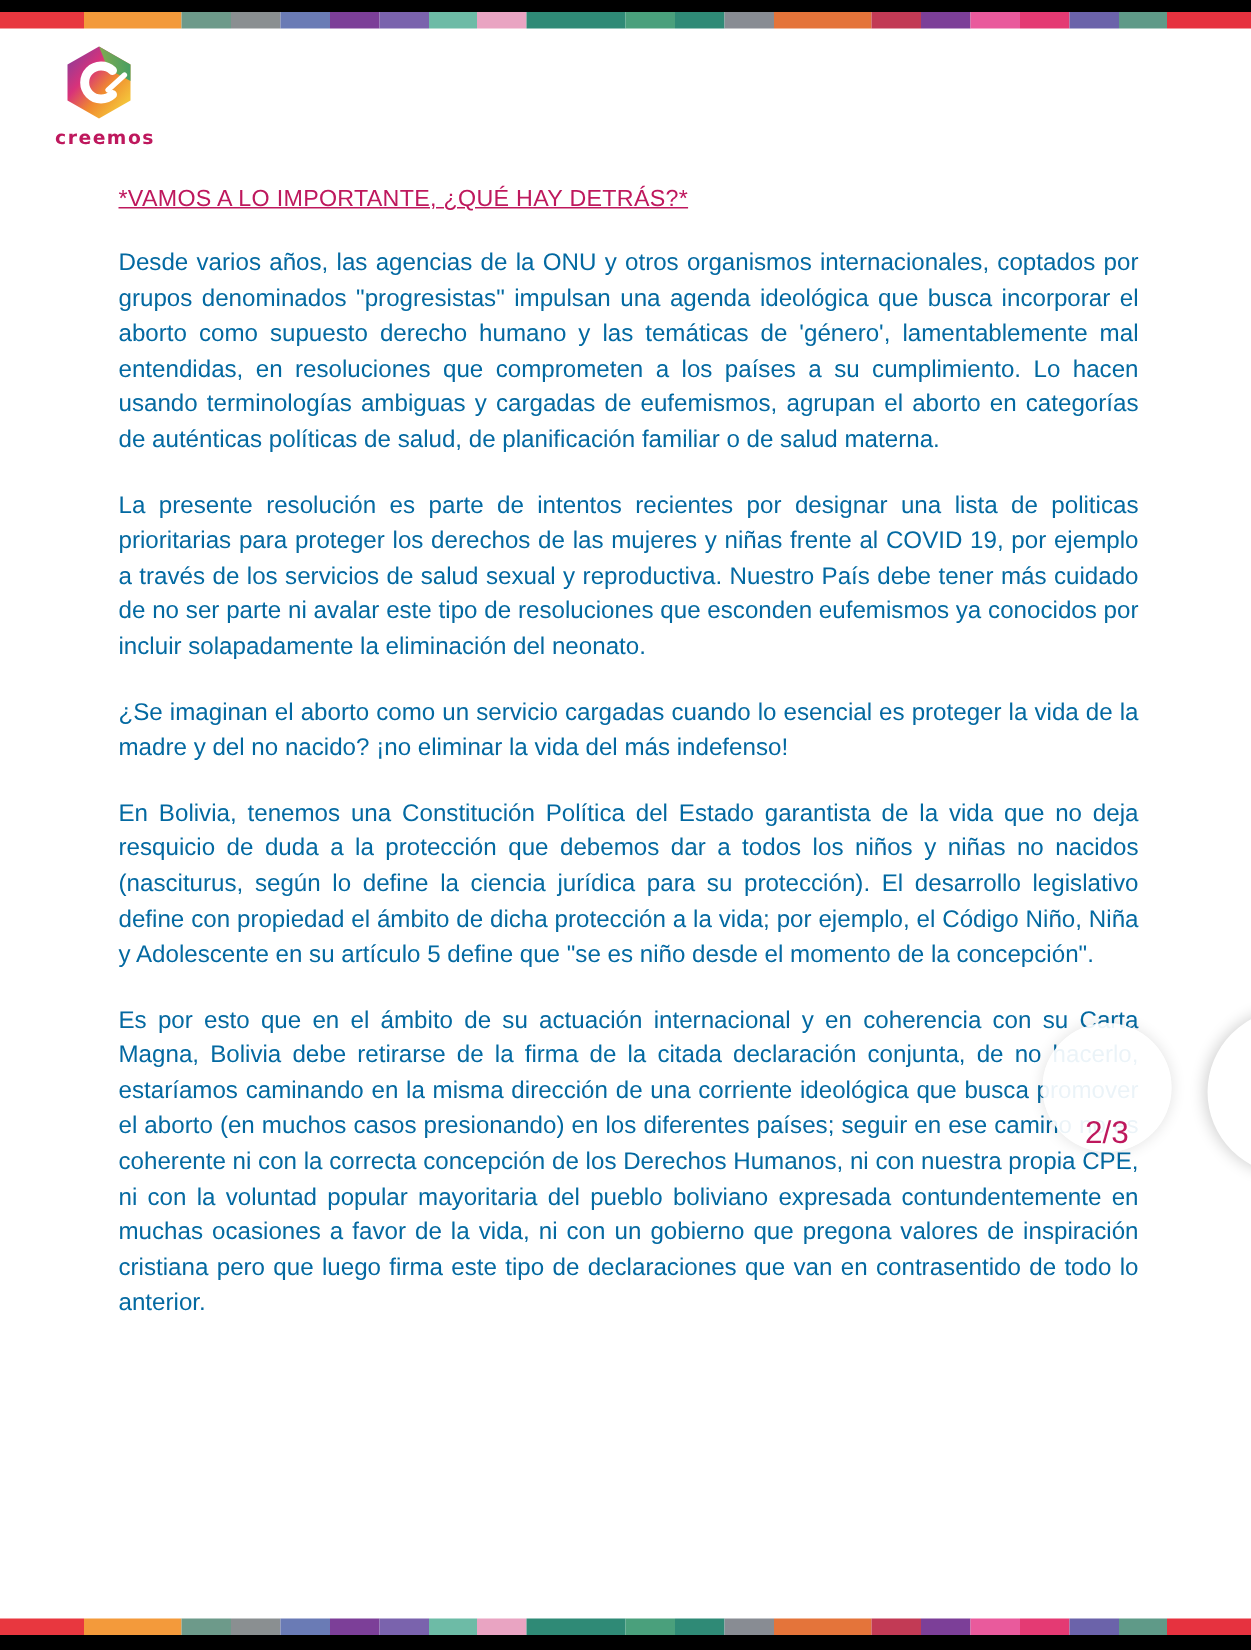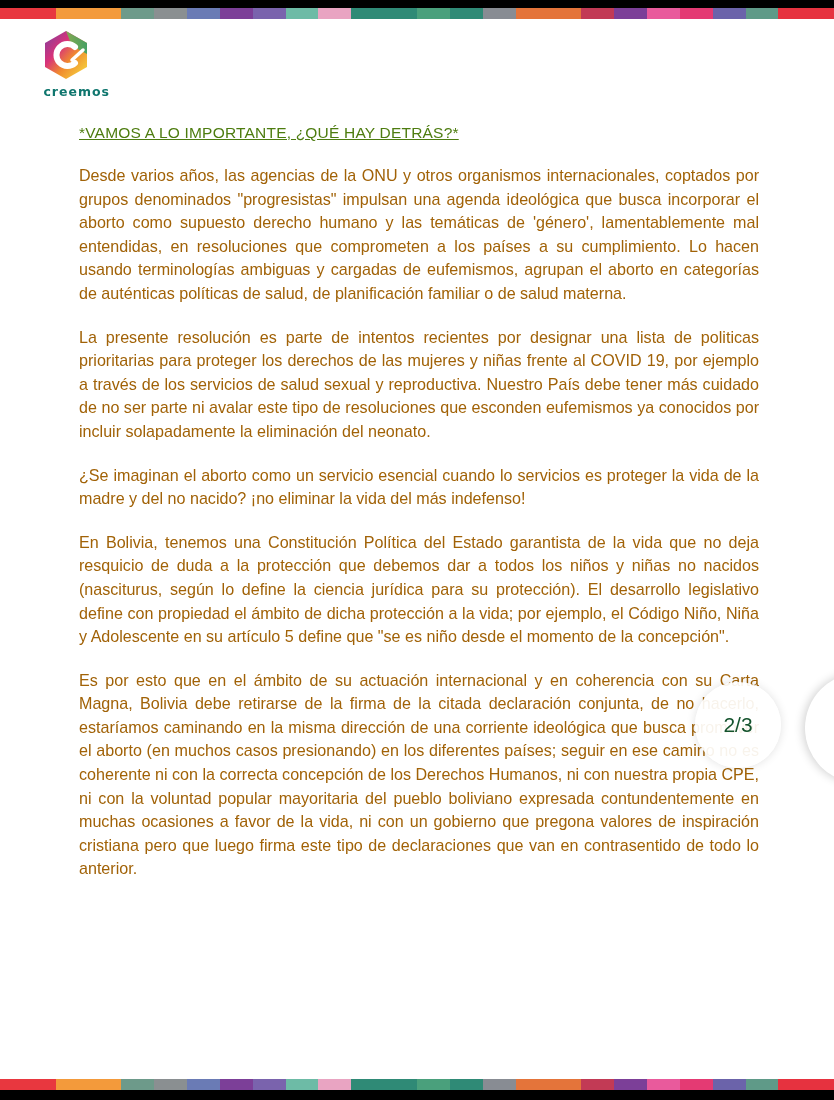"creemos" .logo-text { color: #0f766e -> #be185d; text-align: right -> center }
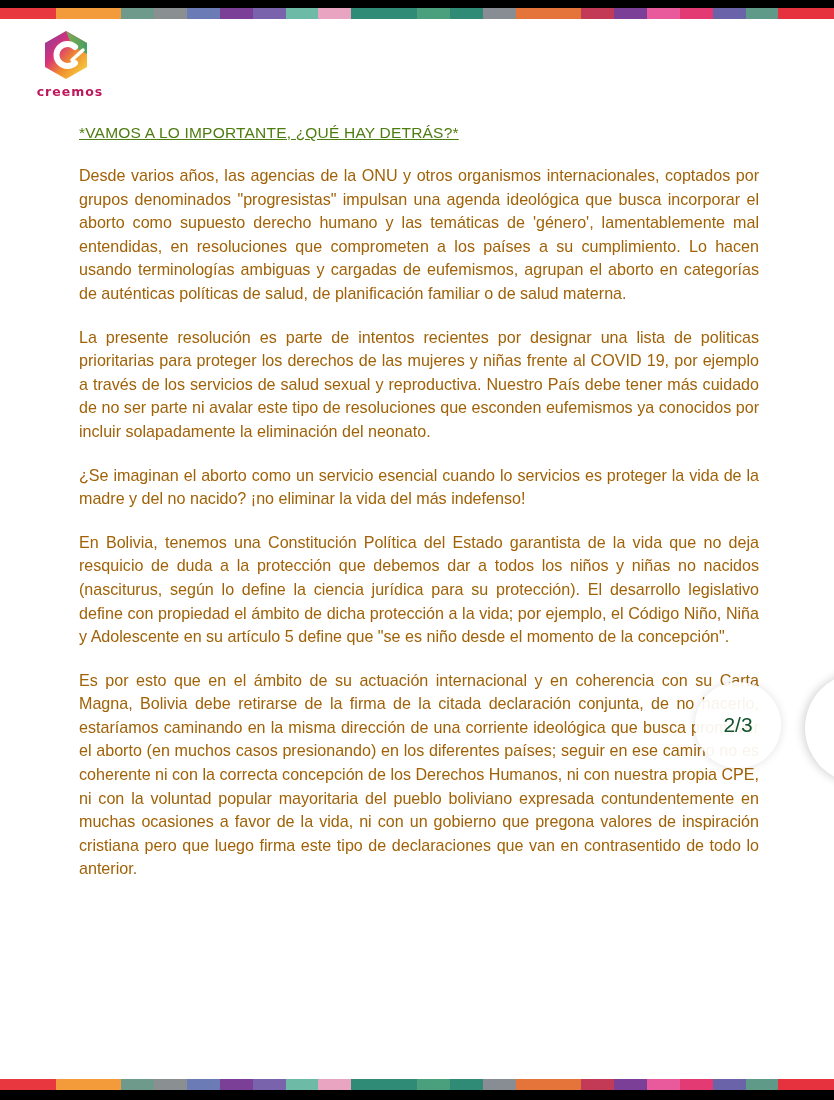"*VAMOS A LO IMPORTANTE, ¿QUÉ" .heading { color: #4d7c0f -> #be185d }
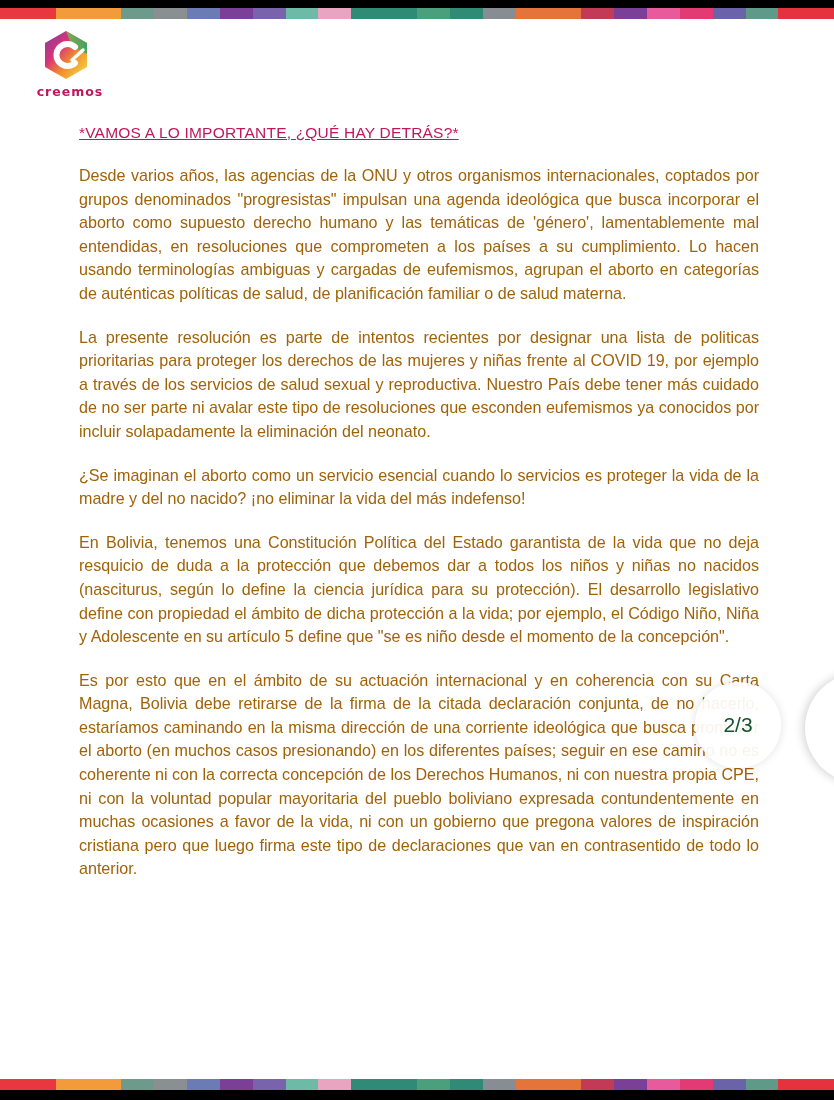"Desde varios años, las agencias" .para { color: #a16207 -> #0369a1 }
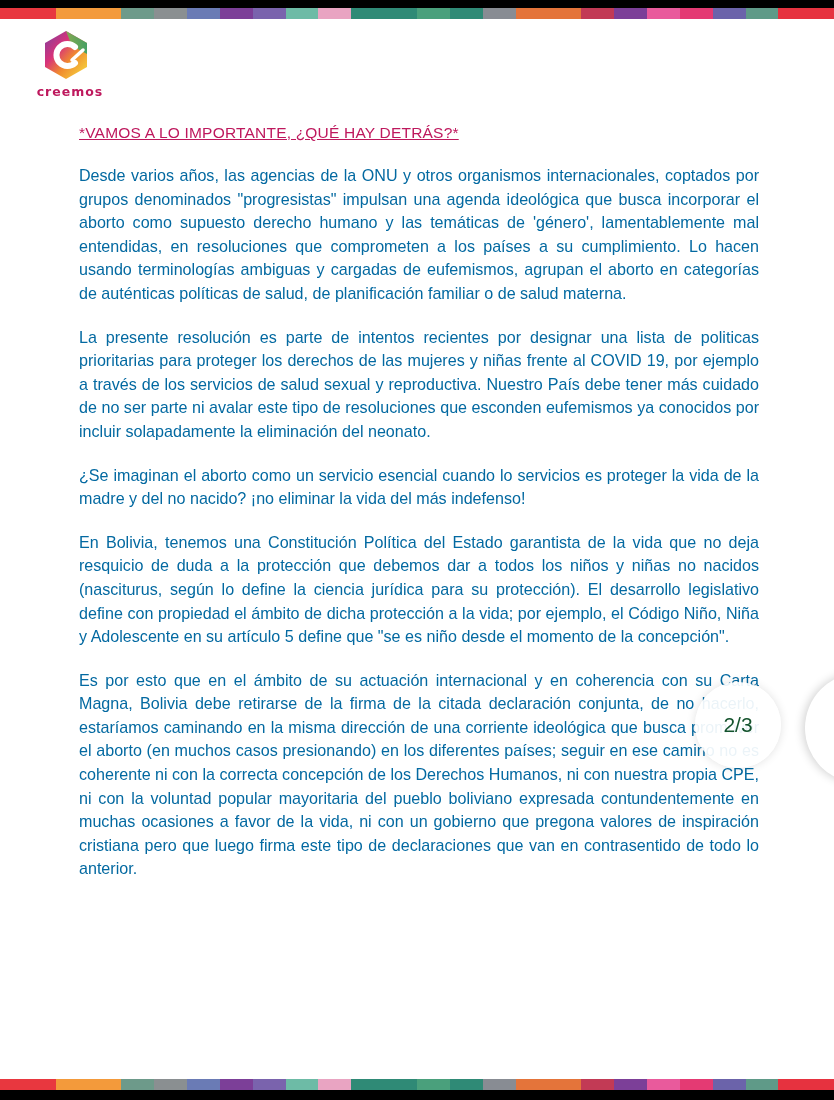"¿Se imaginan el aborto como" p.para { text: esencial cuando lo servicios -> cargadas cuando lo esencial }
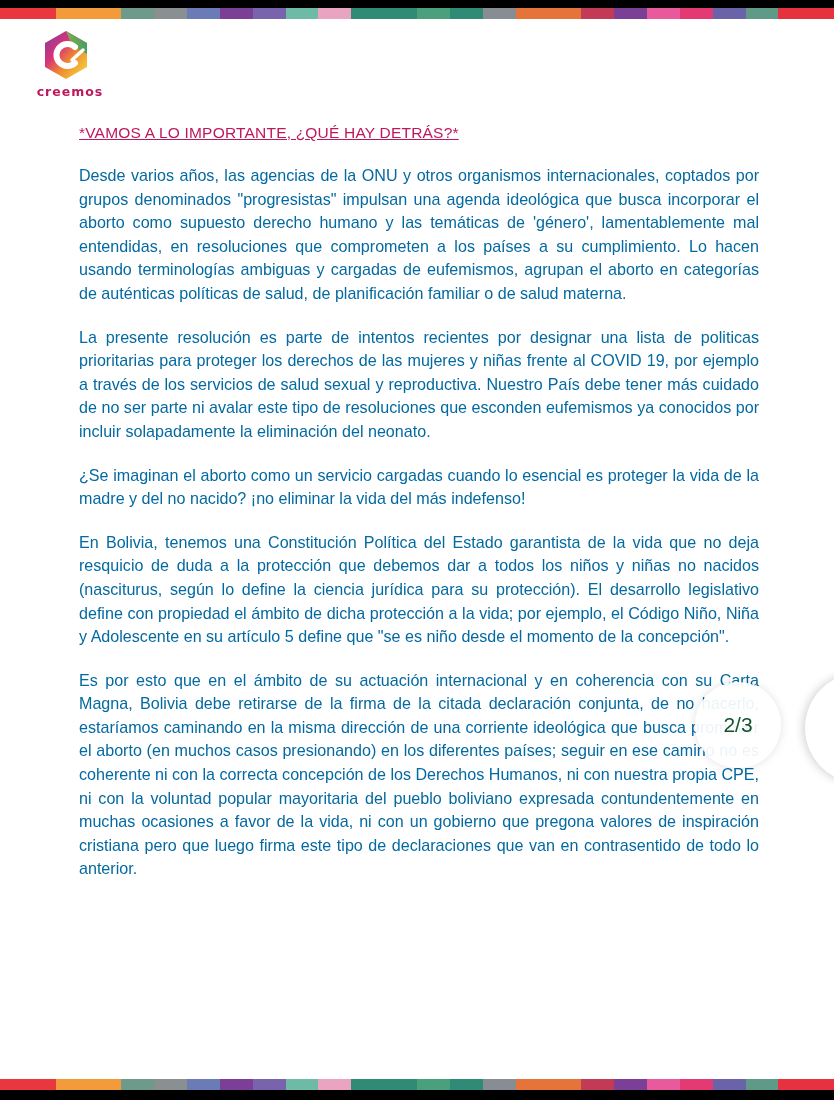"2/3" .page-indicator { align-items: center -> flex-end; color: #14532d -> #be185d }
